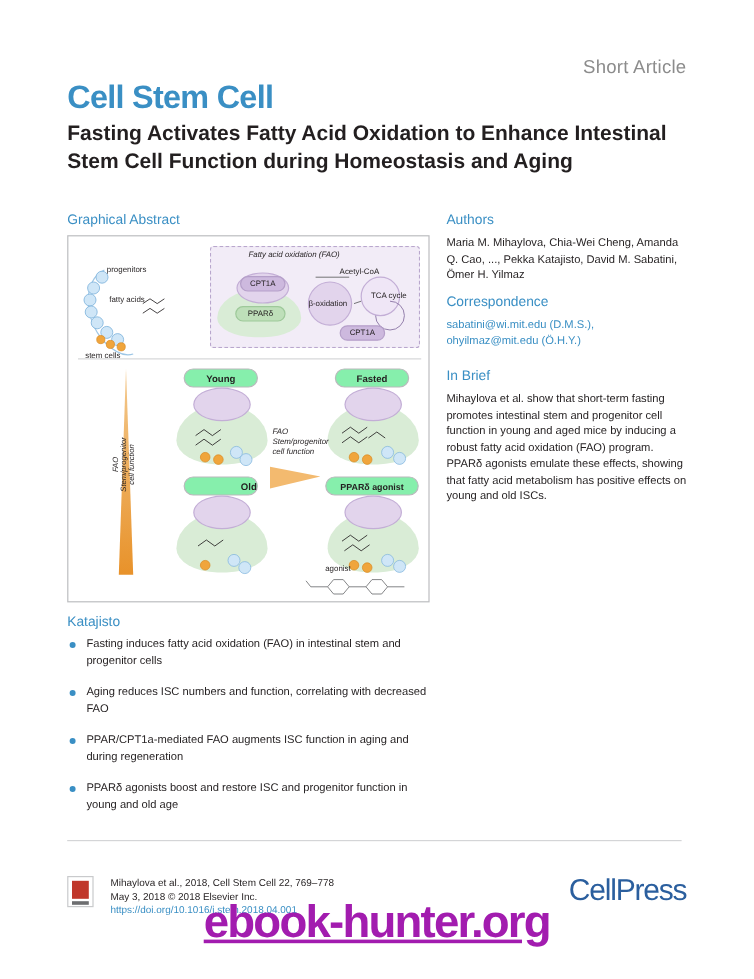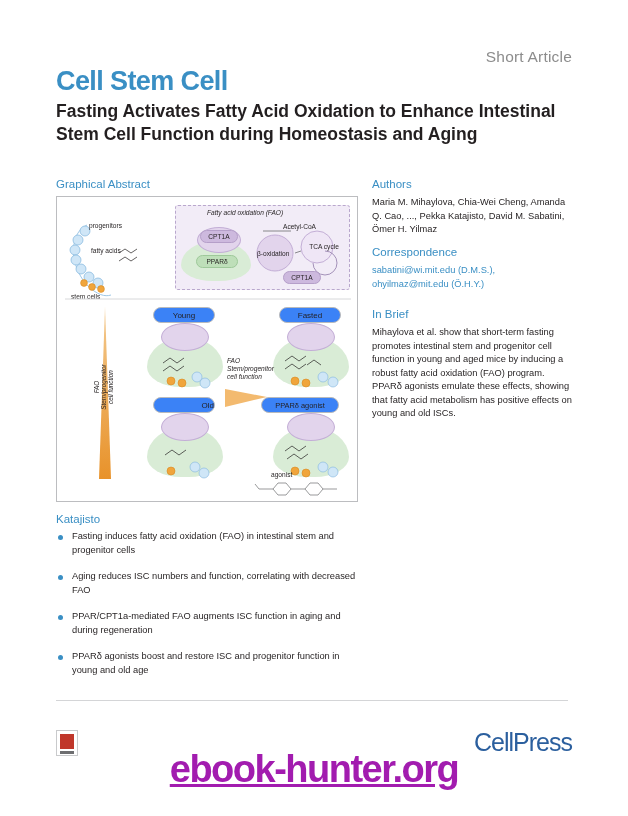"Young" .tag { background: #3b82f6 -> #86efac; font-weight: none -> bold }
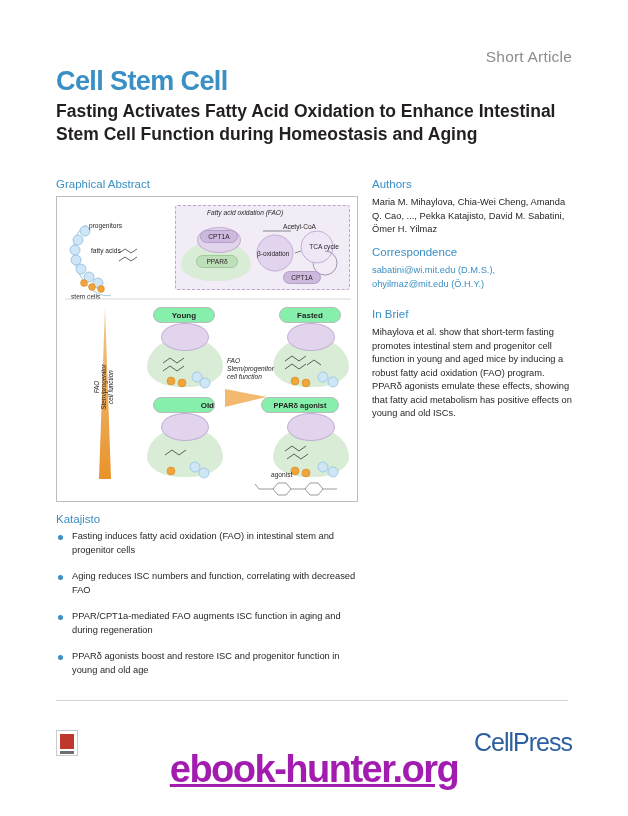"PPARδ agonist" div.tag { left: 204px -> 214px }
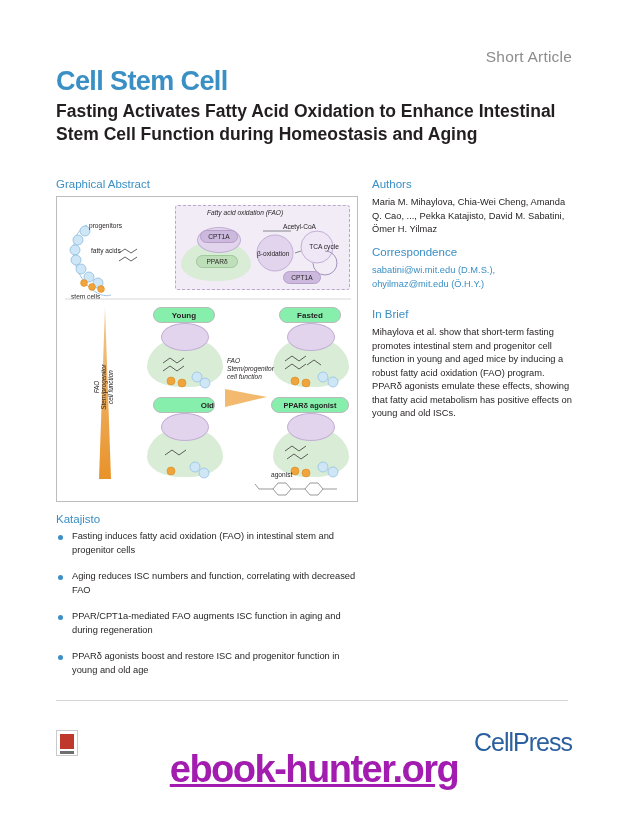"Mihaylova et al., 2018, Cell" div.footer-text { html: none -> <div> <div>Mihaylova et al., 2018, Cell Stem Cell 22, 769–778</div> <div>May 3, 2018 © 2018 Elsevier Inc.</div> <div>https://doi.org/10.1016/j.stem.2018.04.001</div> </div> }
